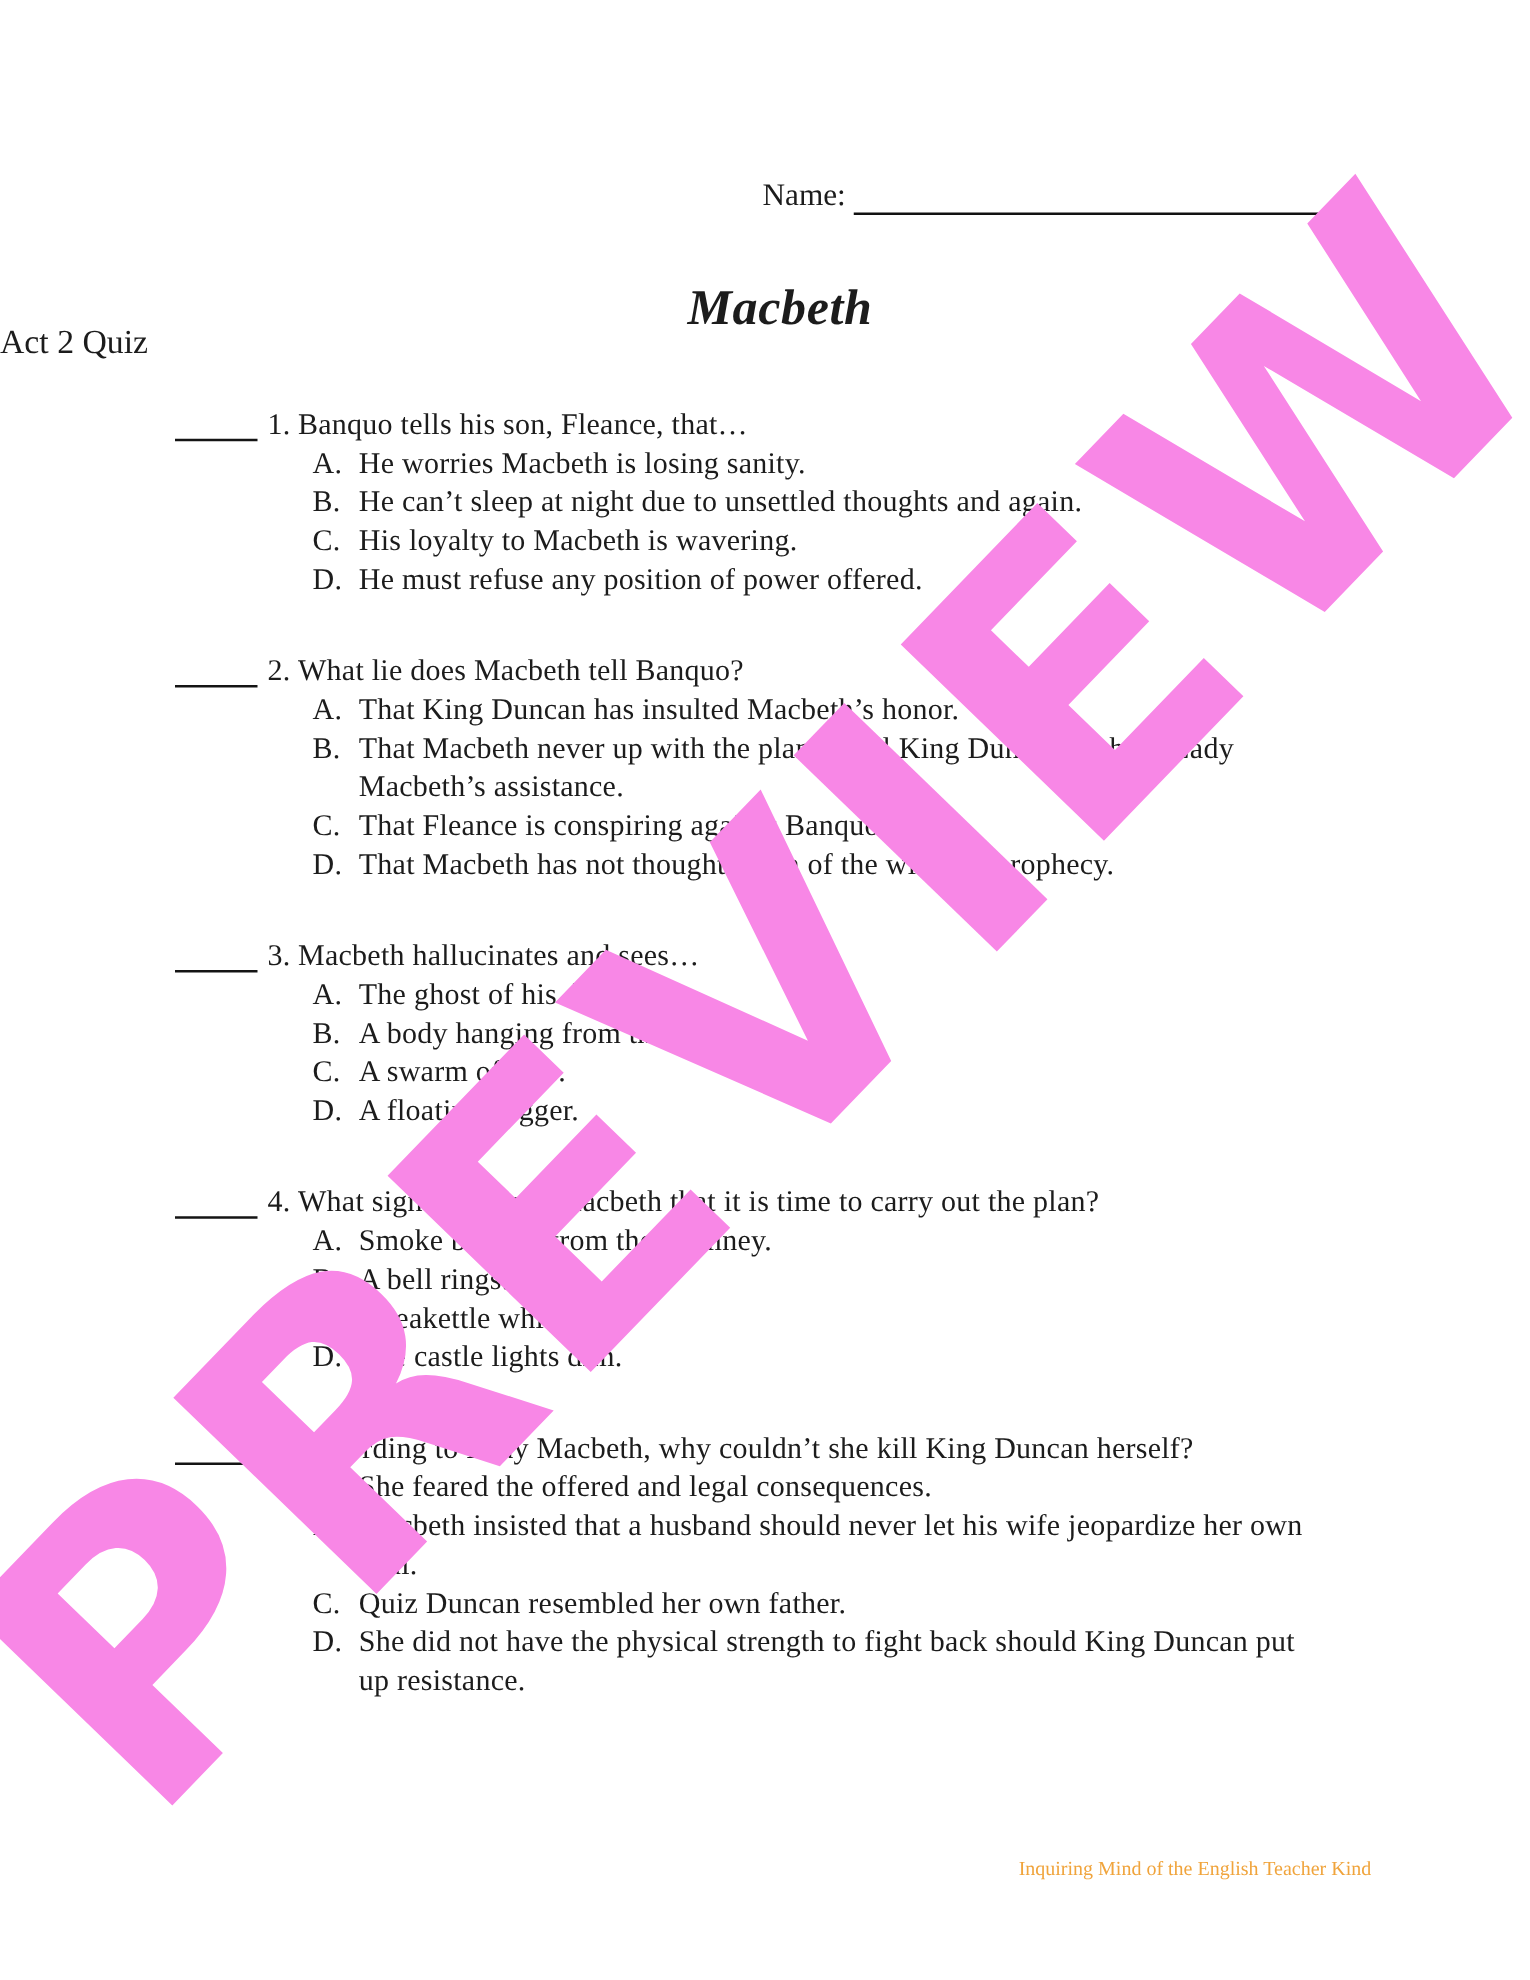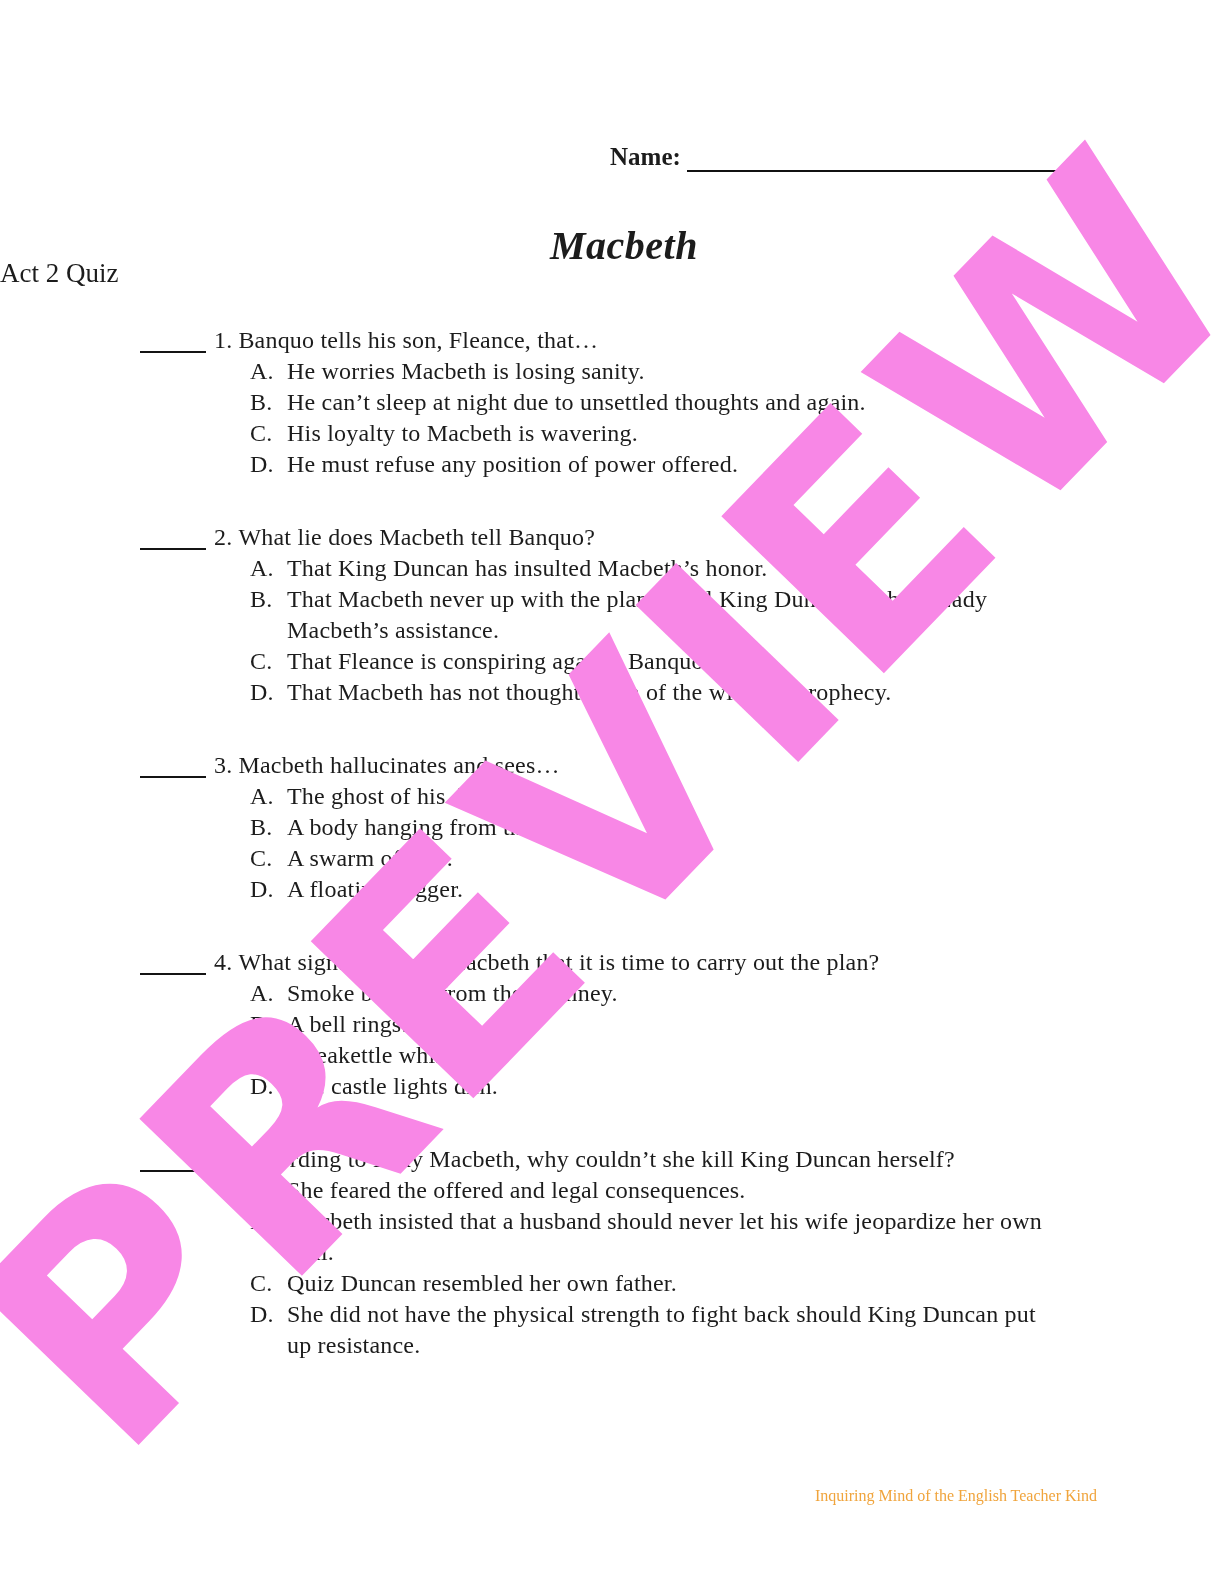"Name:" .name-row { font-weight: bold -> none }
